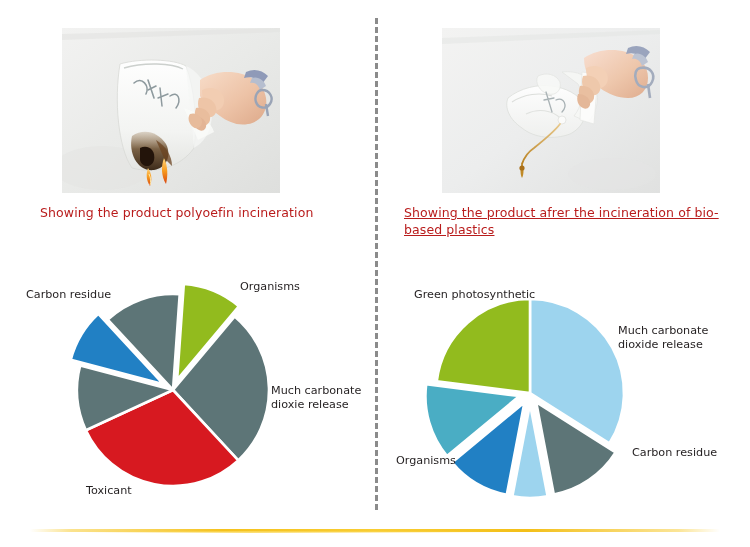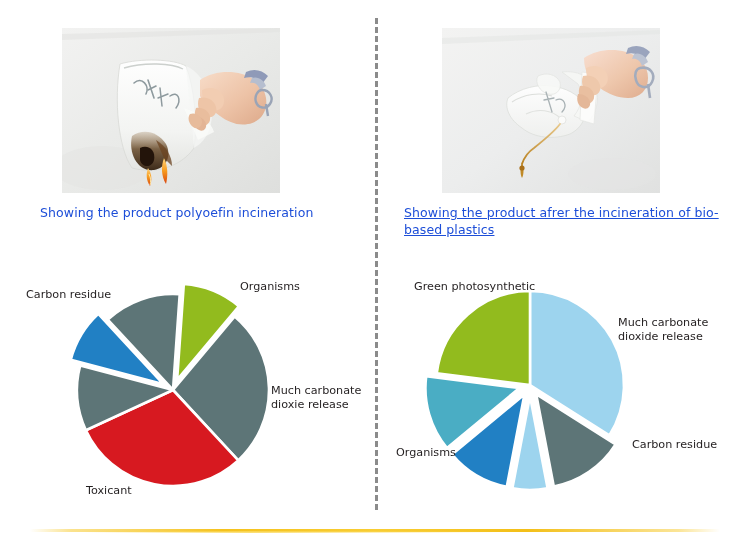"Showing the product polyoefin" .caption { color: #1d4ed8 -> #b91c1c }
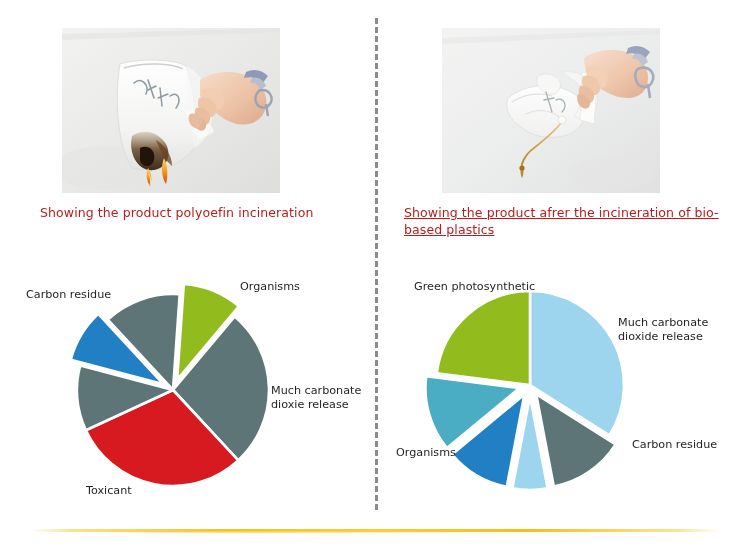"Green photosynthetic" #pie-right-wrap { top: 260px -> 268px }
